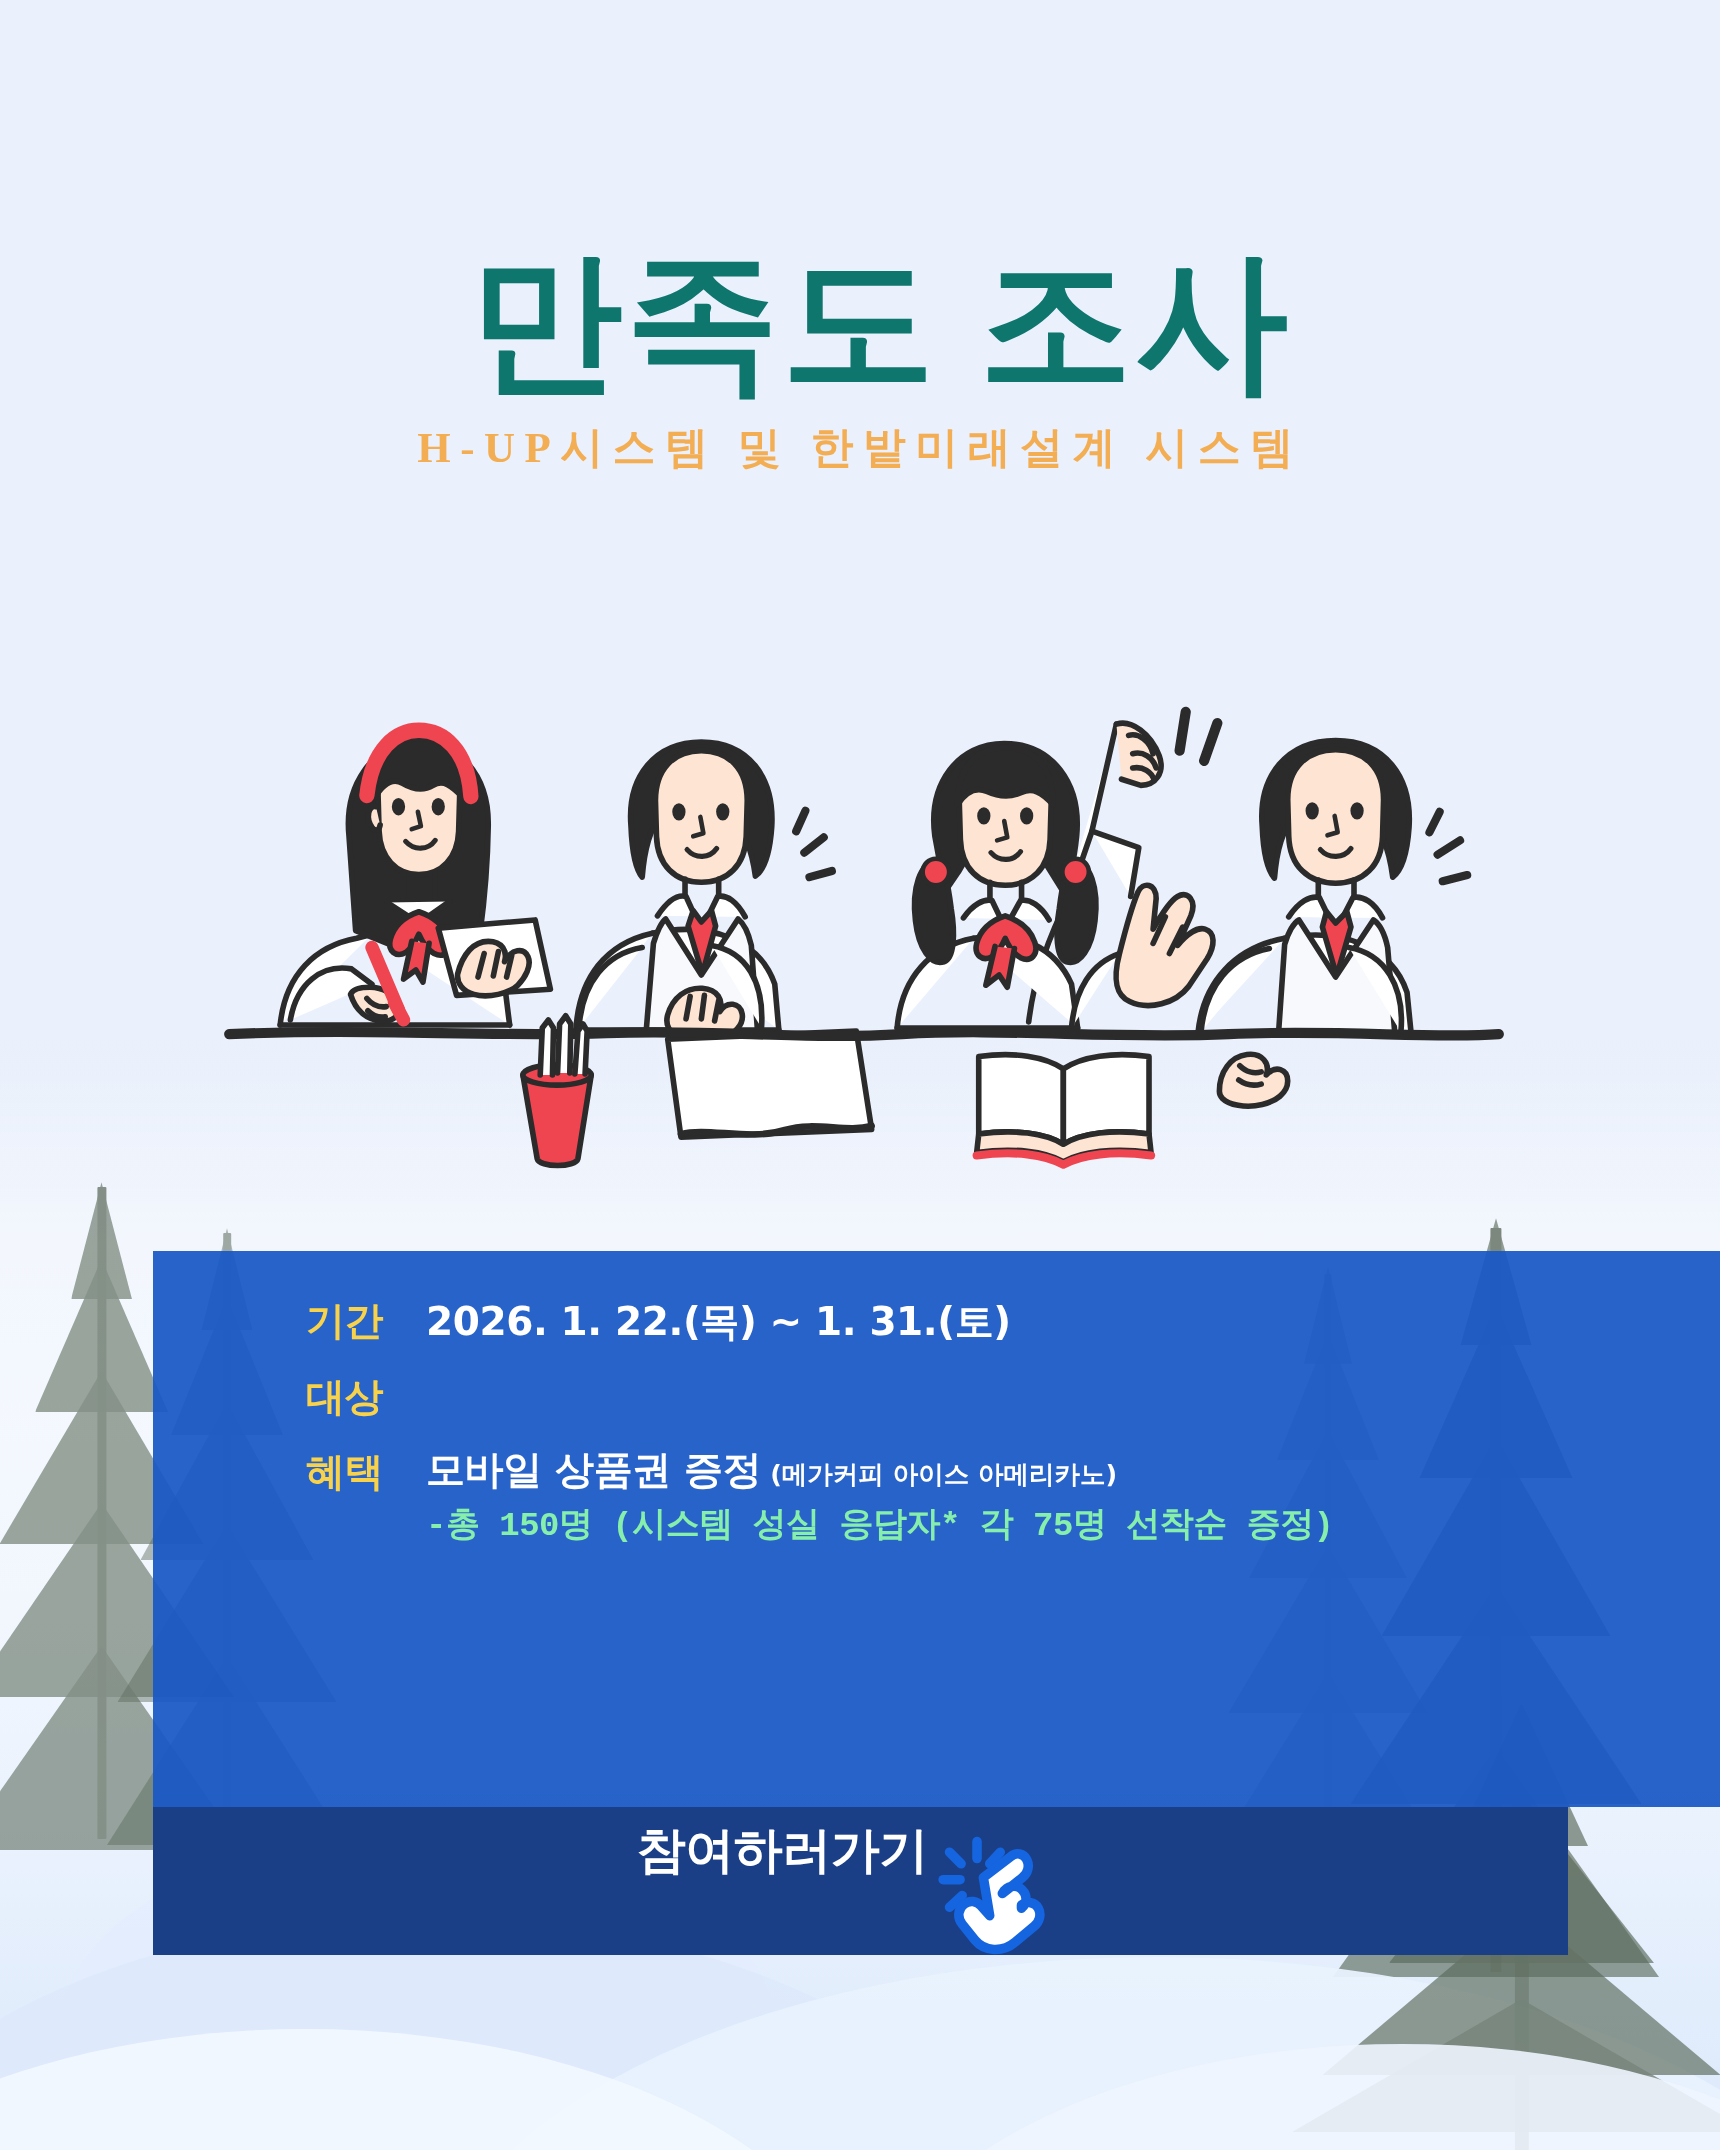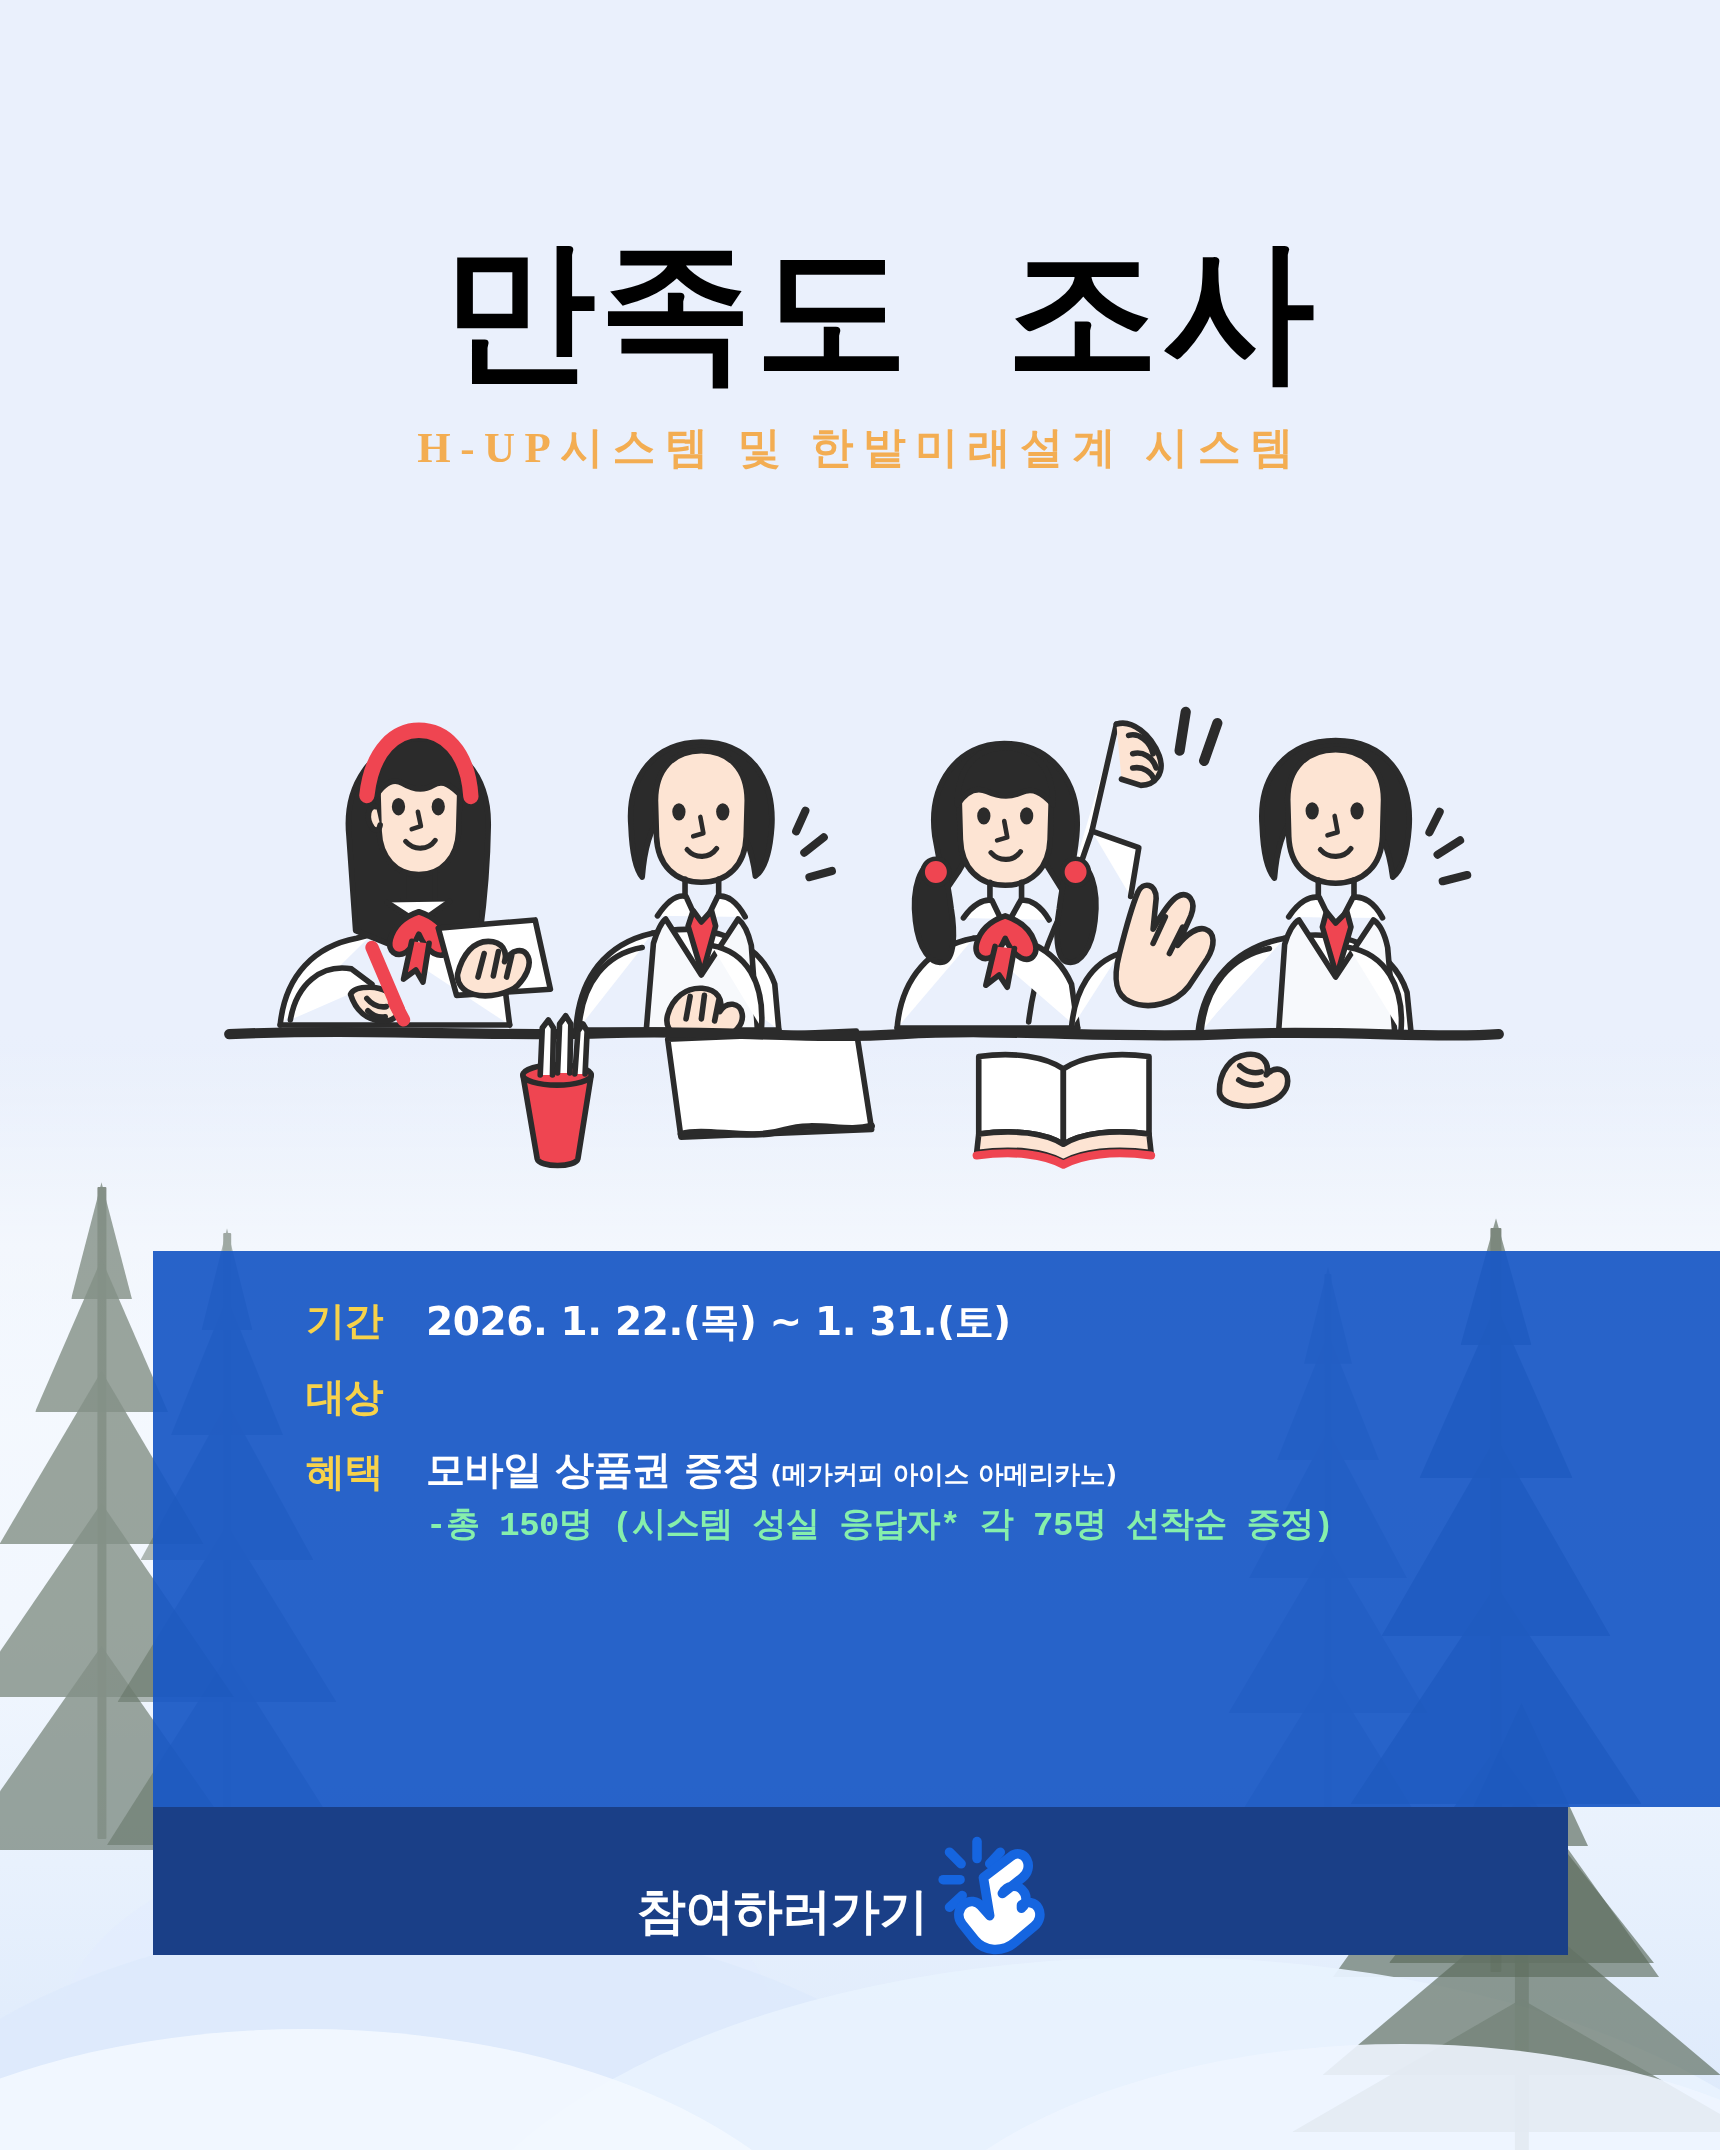"만족도 조사" .main-title { color: #000000 -> #0f766e; font-family: Liberation Mono, monospace -> Liberation Serif, serif }
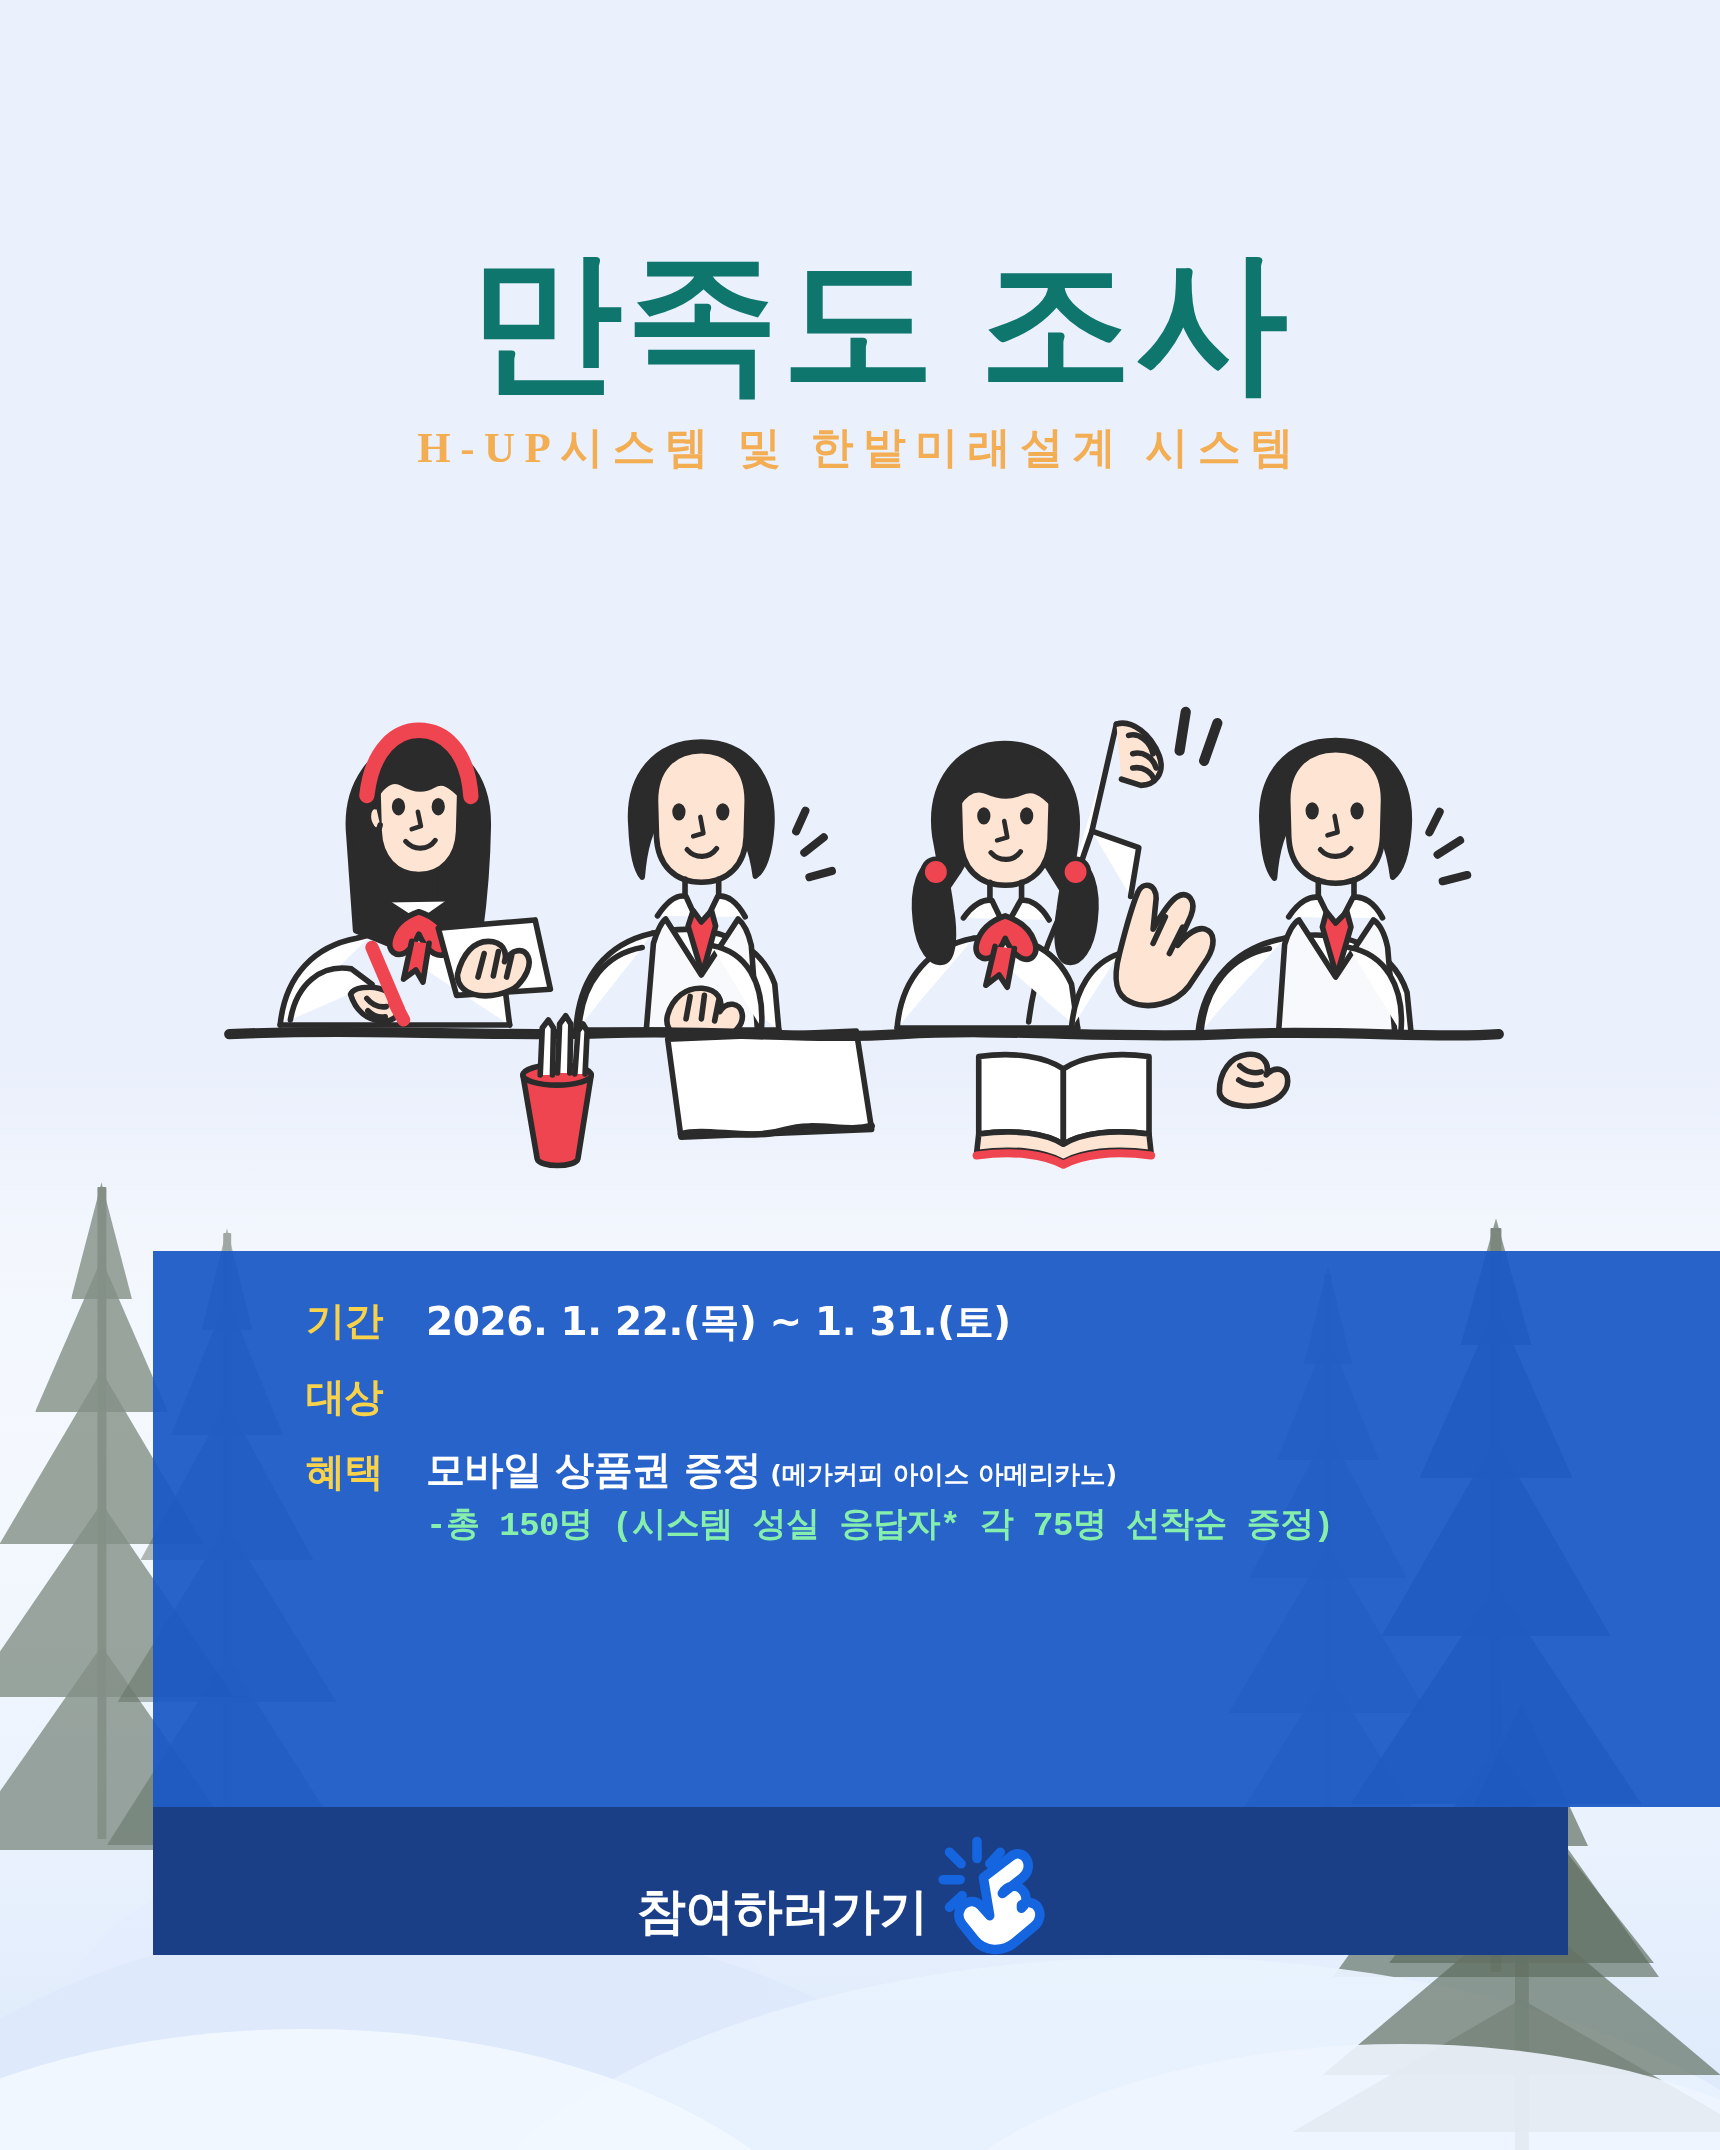"참여하러가기" .cta-inner { align-items: flex-end -> flex-start }
